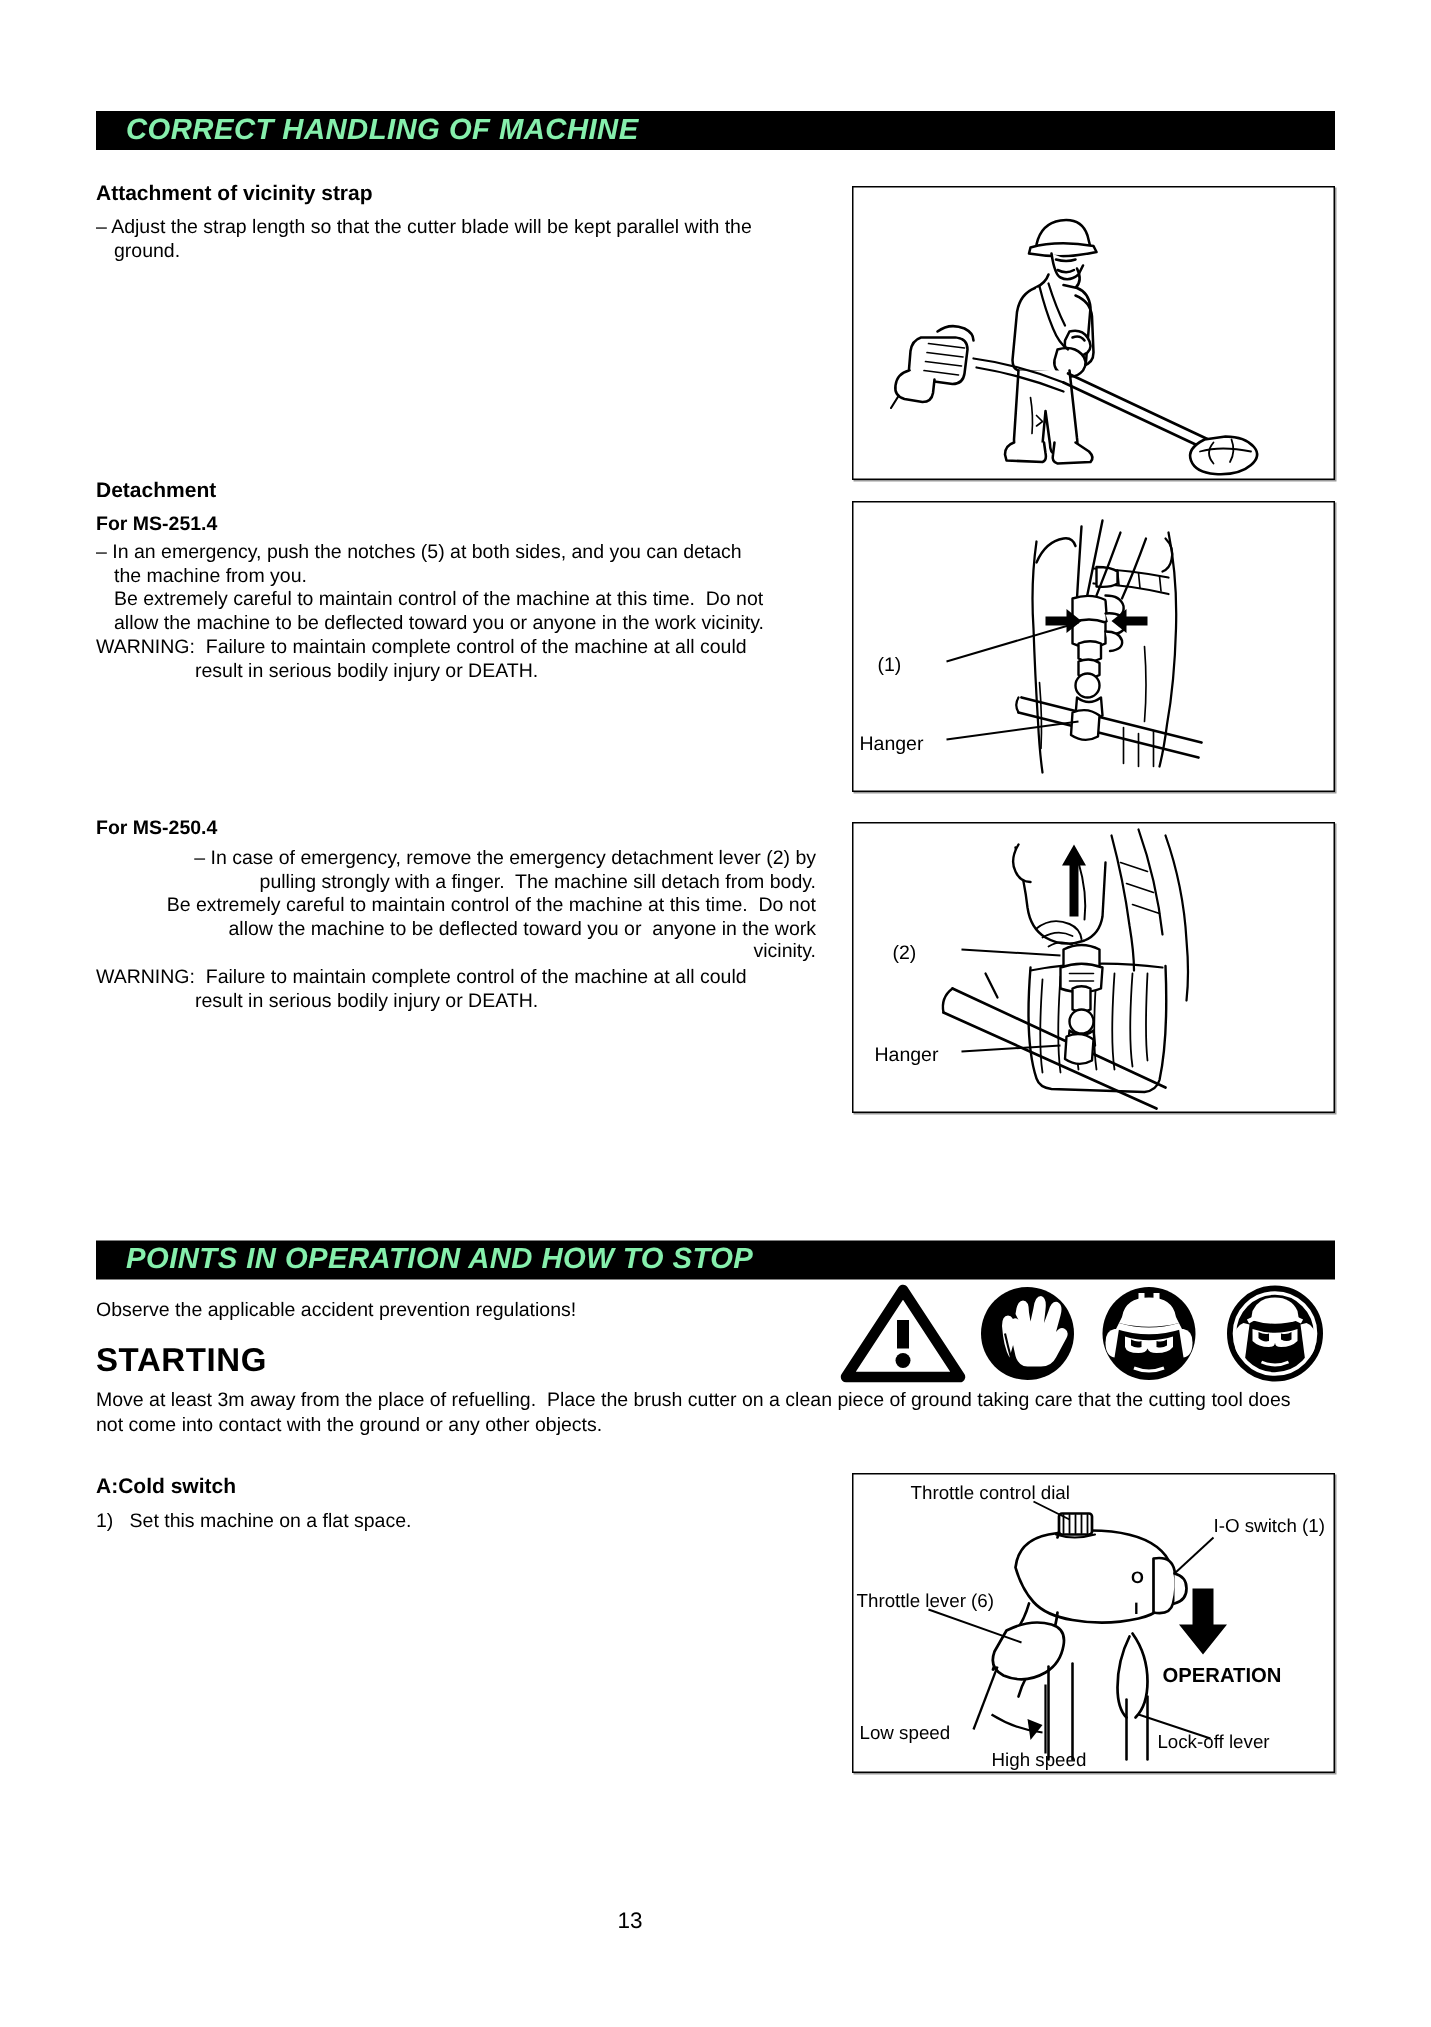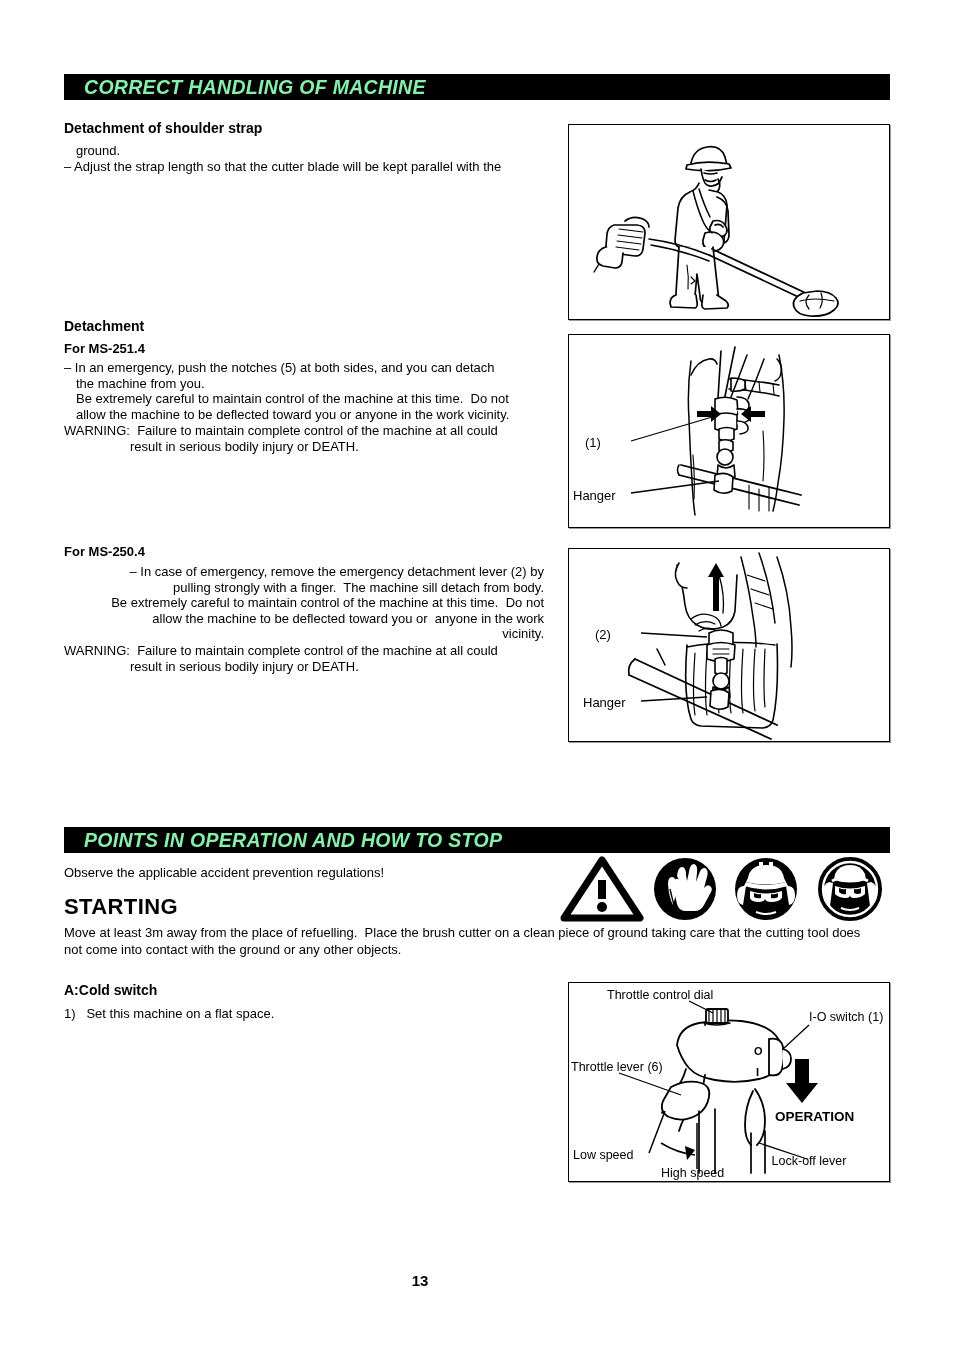"Detachment of shoulder strap" div.h2 { text: Detachment of shoulder -> Attachment of vicinity }
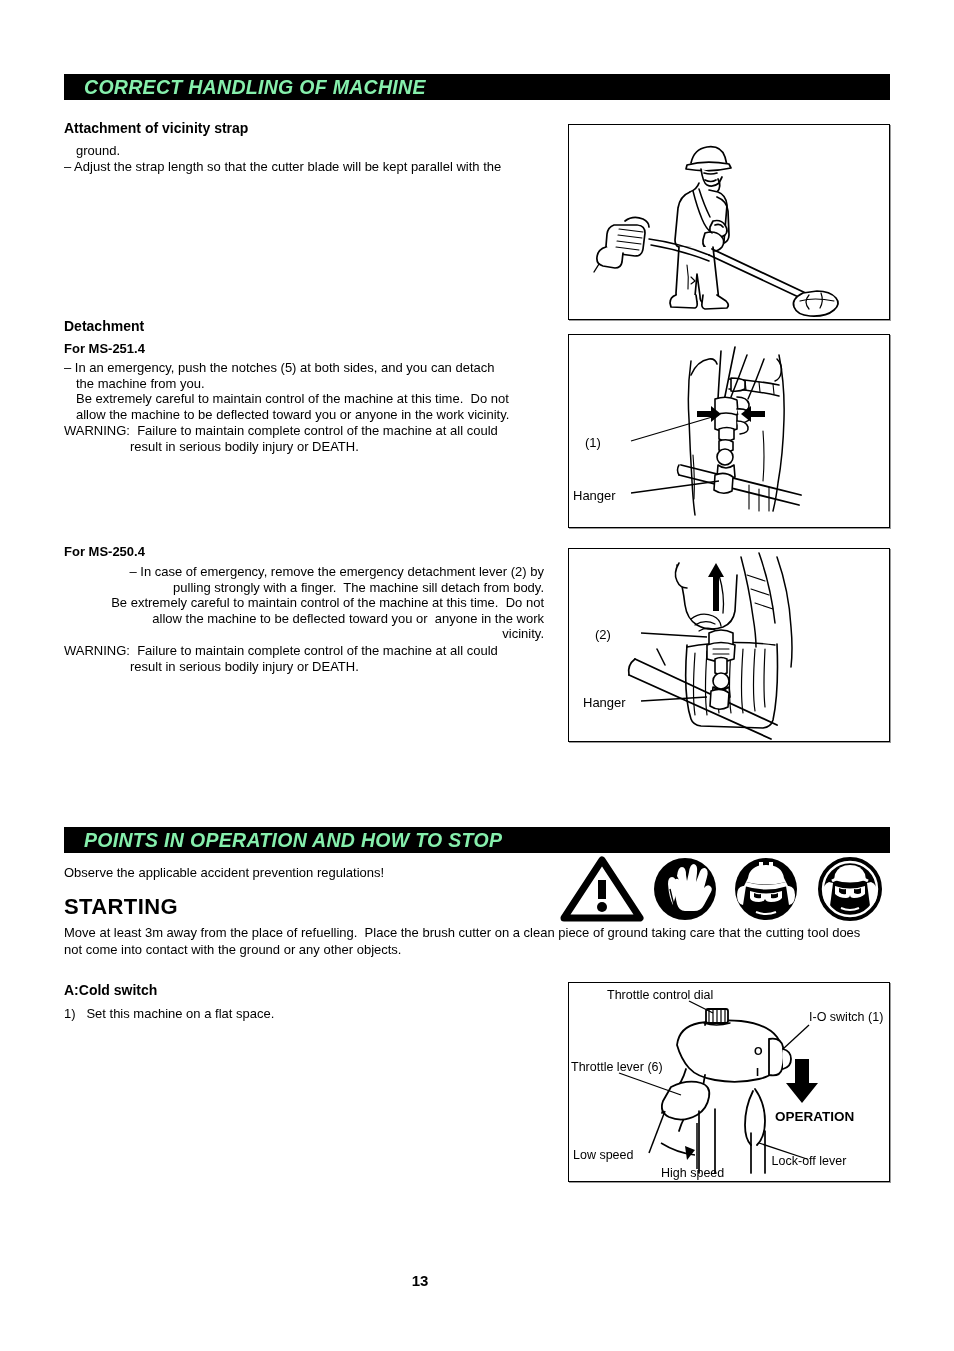"ground." span.row { order: before "– Adjust the strap length" -> after "– Adjust the strap length" }
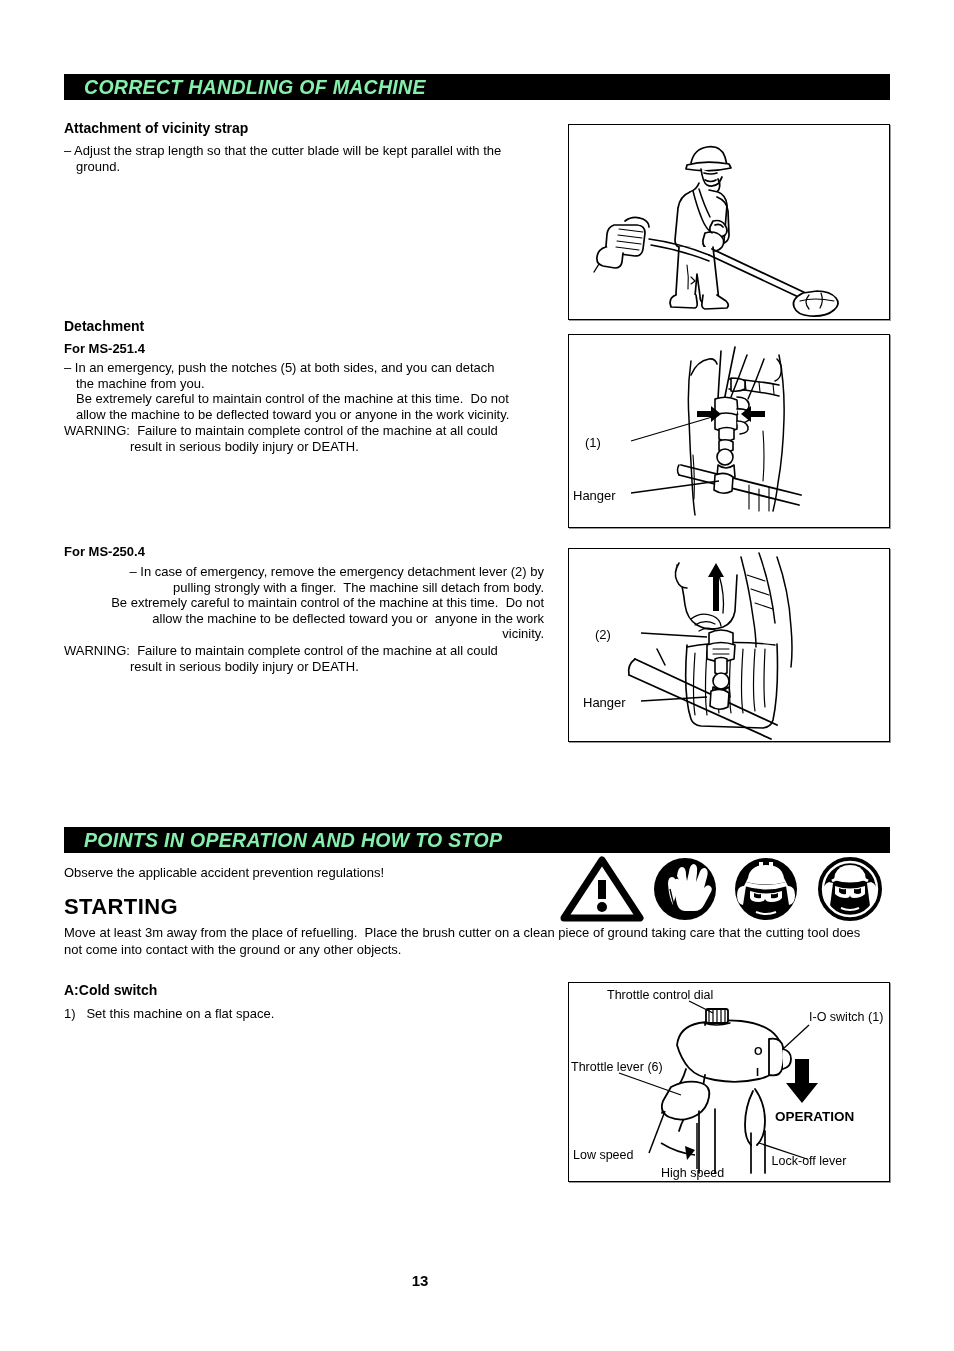"13" .pageno { font-weight: bold -> normal }
